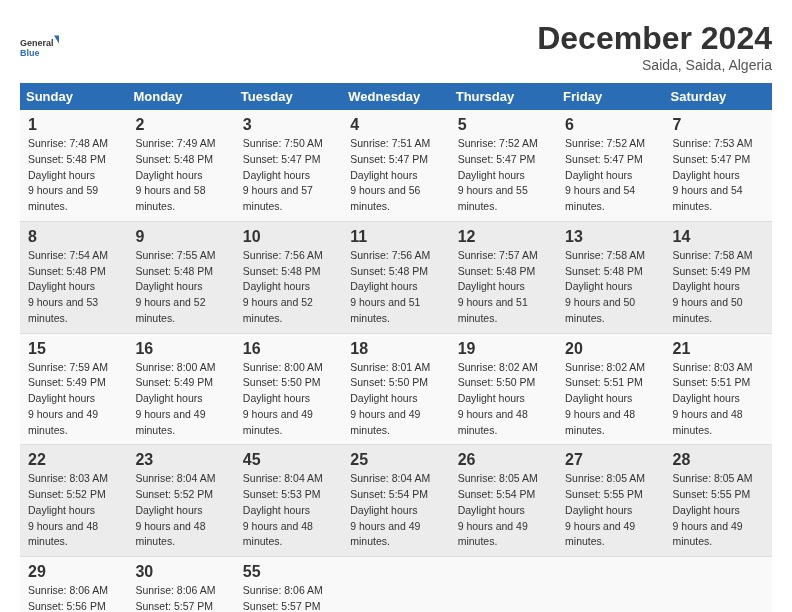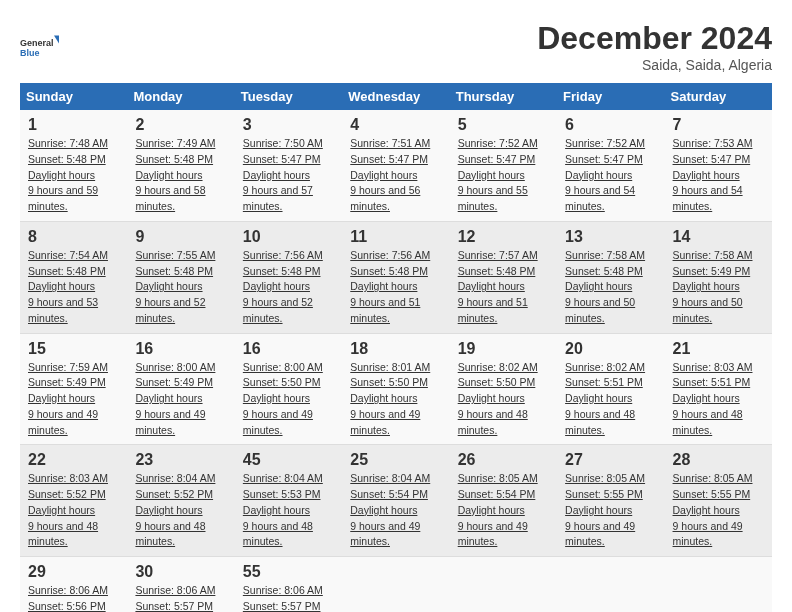"Sunrise: 7:48 AM" .day-detail { text-decoration: underline -> none }
